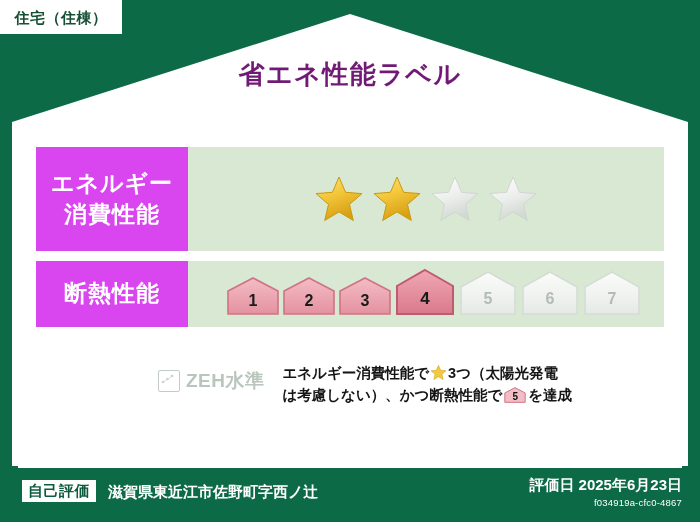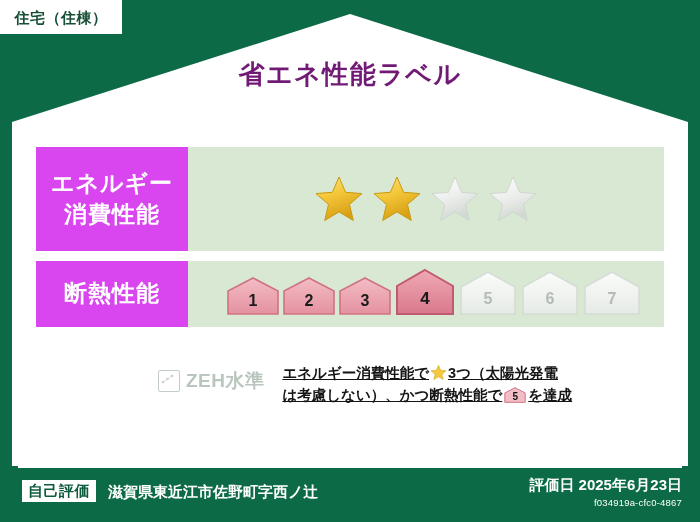"エネルギー消費性能で 3つ（太陽光発電" #zeh-desc { text-decoration: underline -> none }
